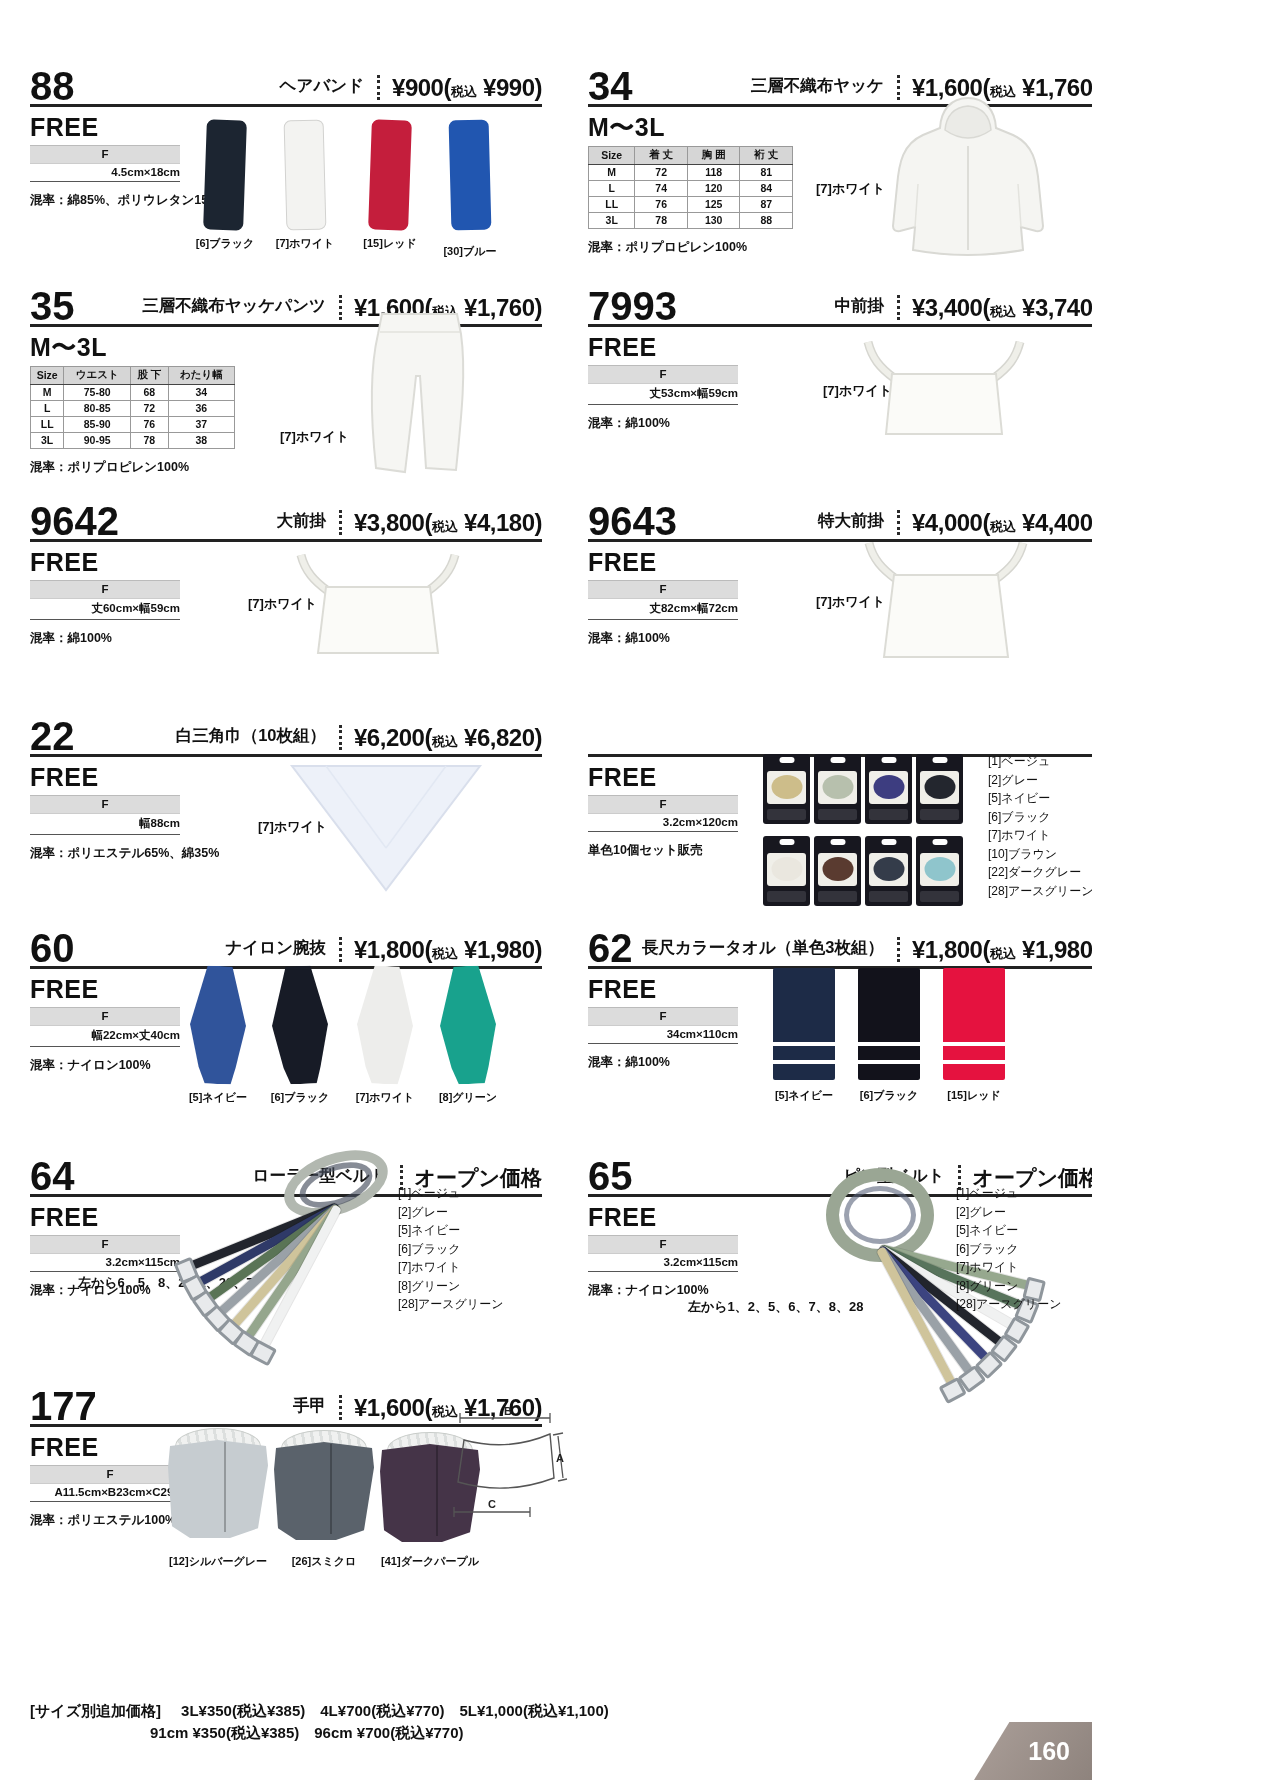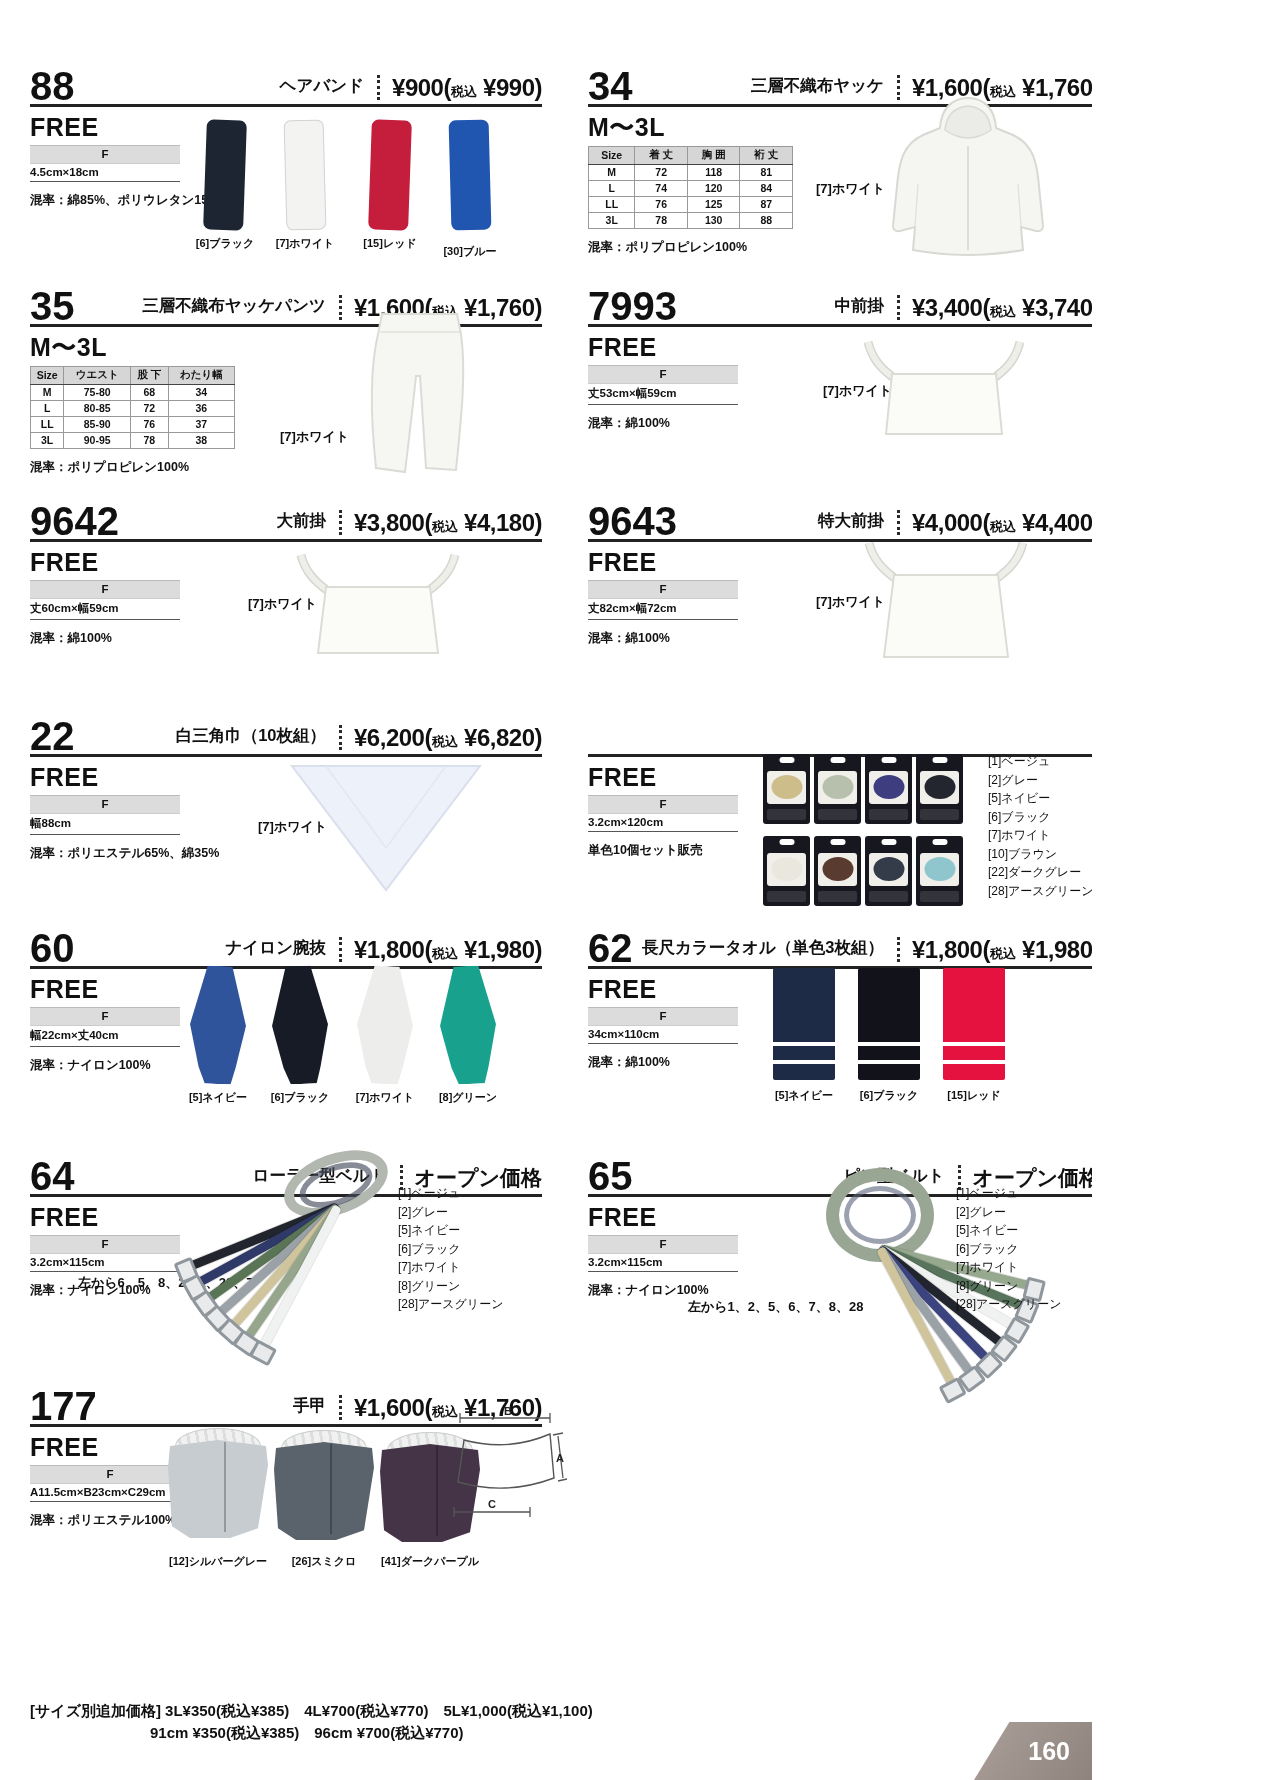"4.5cm×18cm" .fbox .drow { text-align: left -> right }
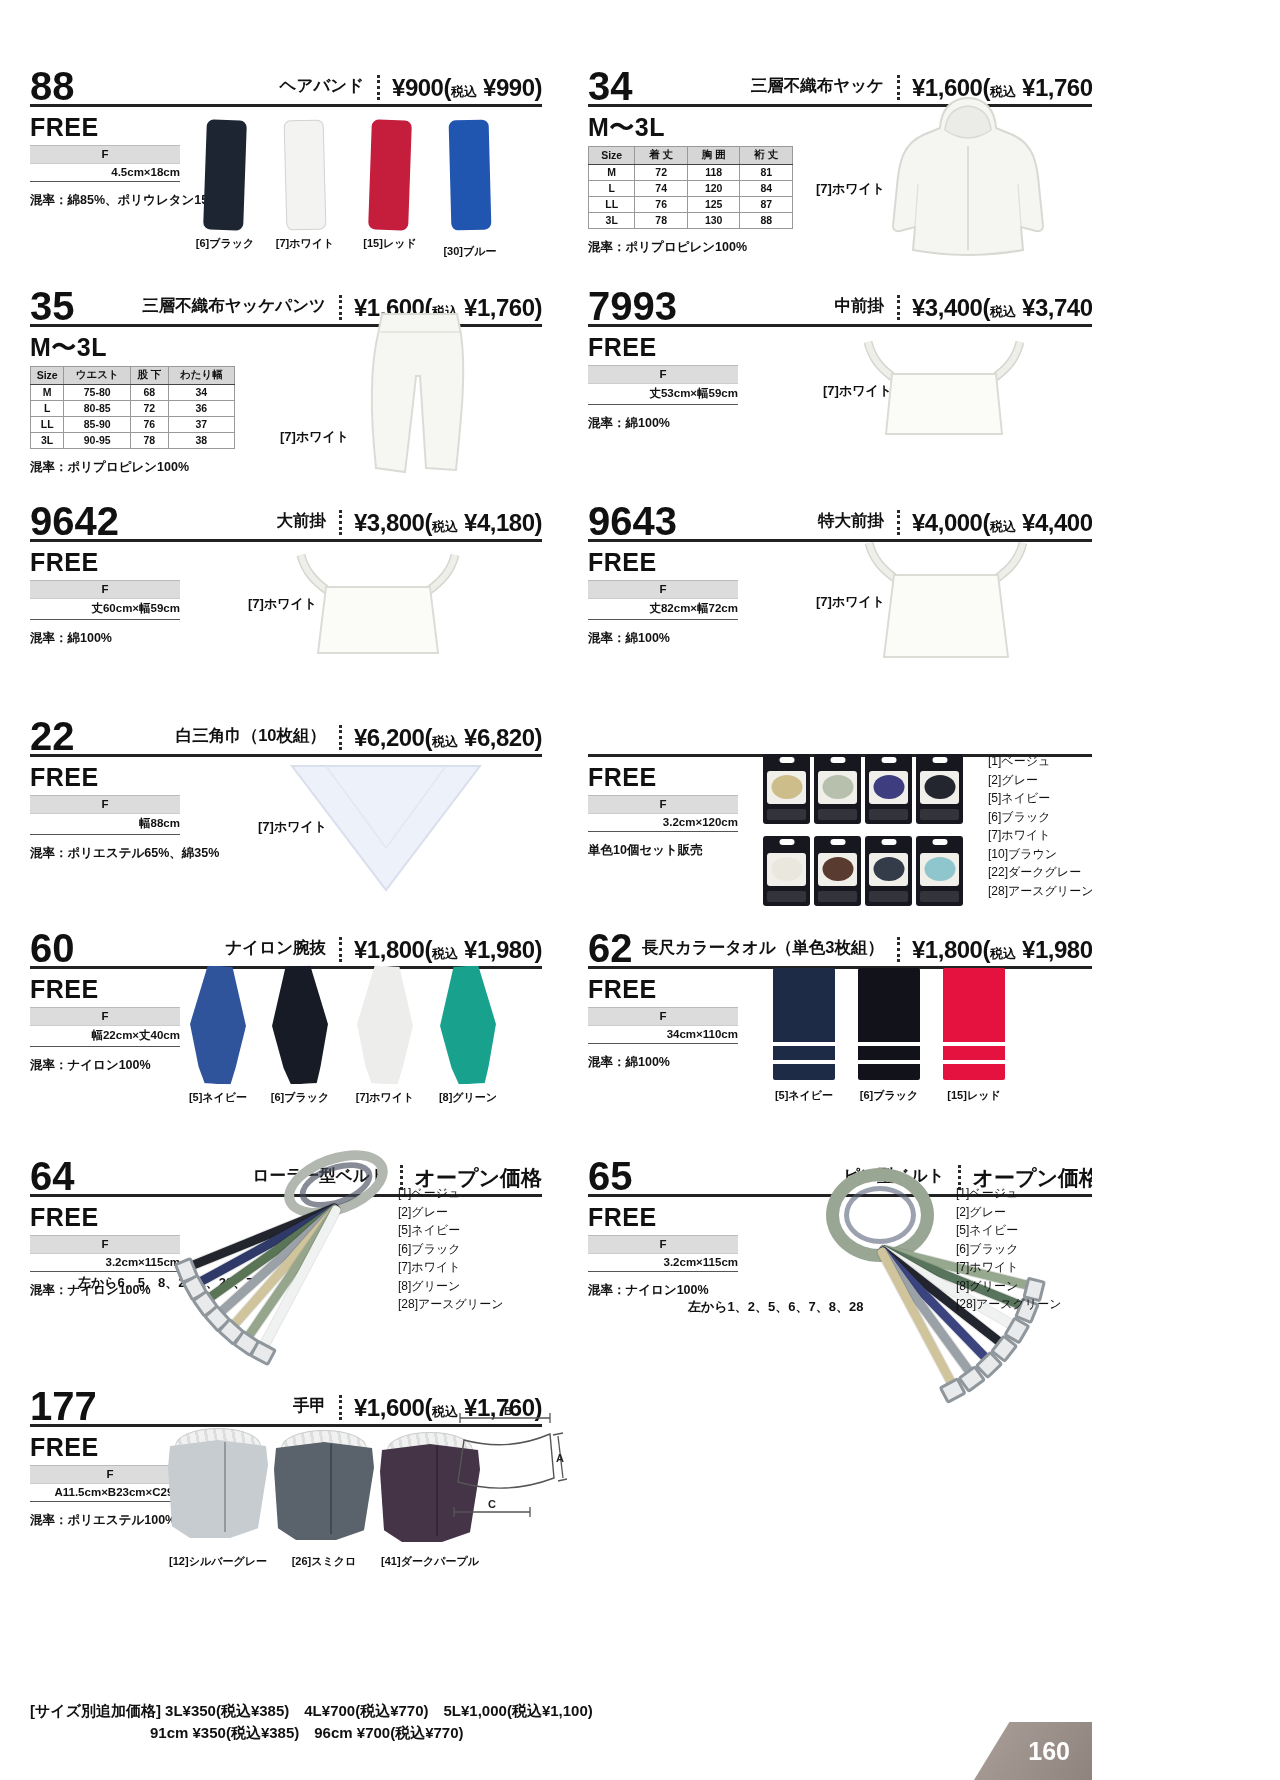"[サイズ別追加価格]" .flabel { margin-right: 4px -> 20px }
